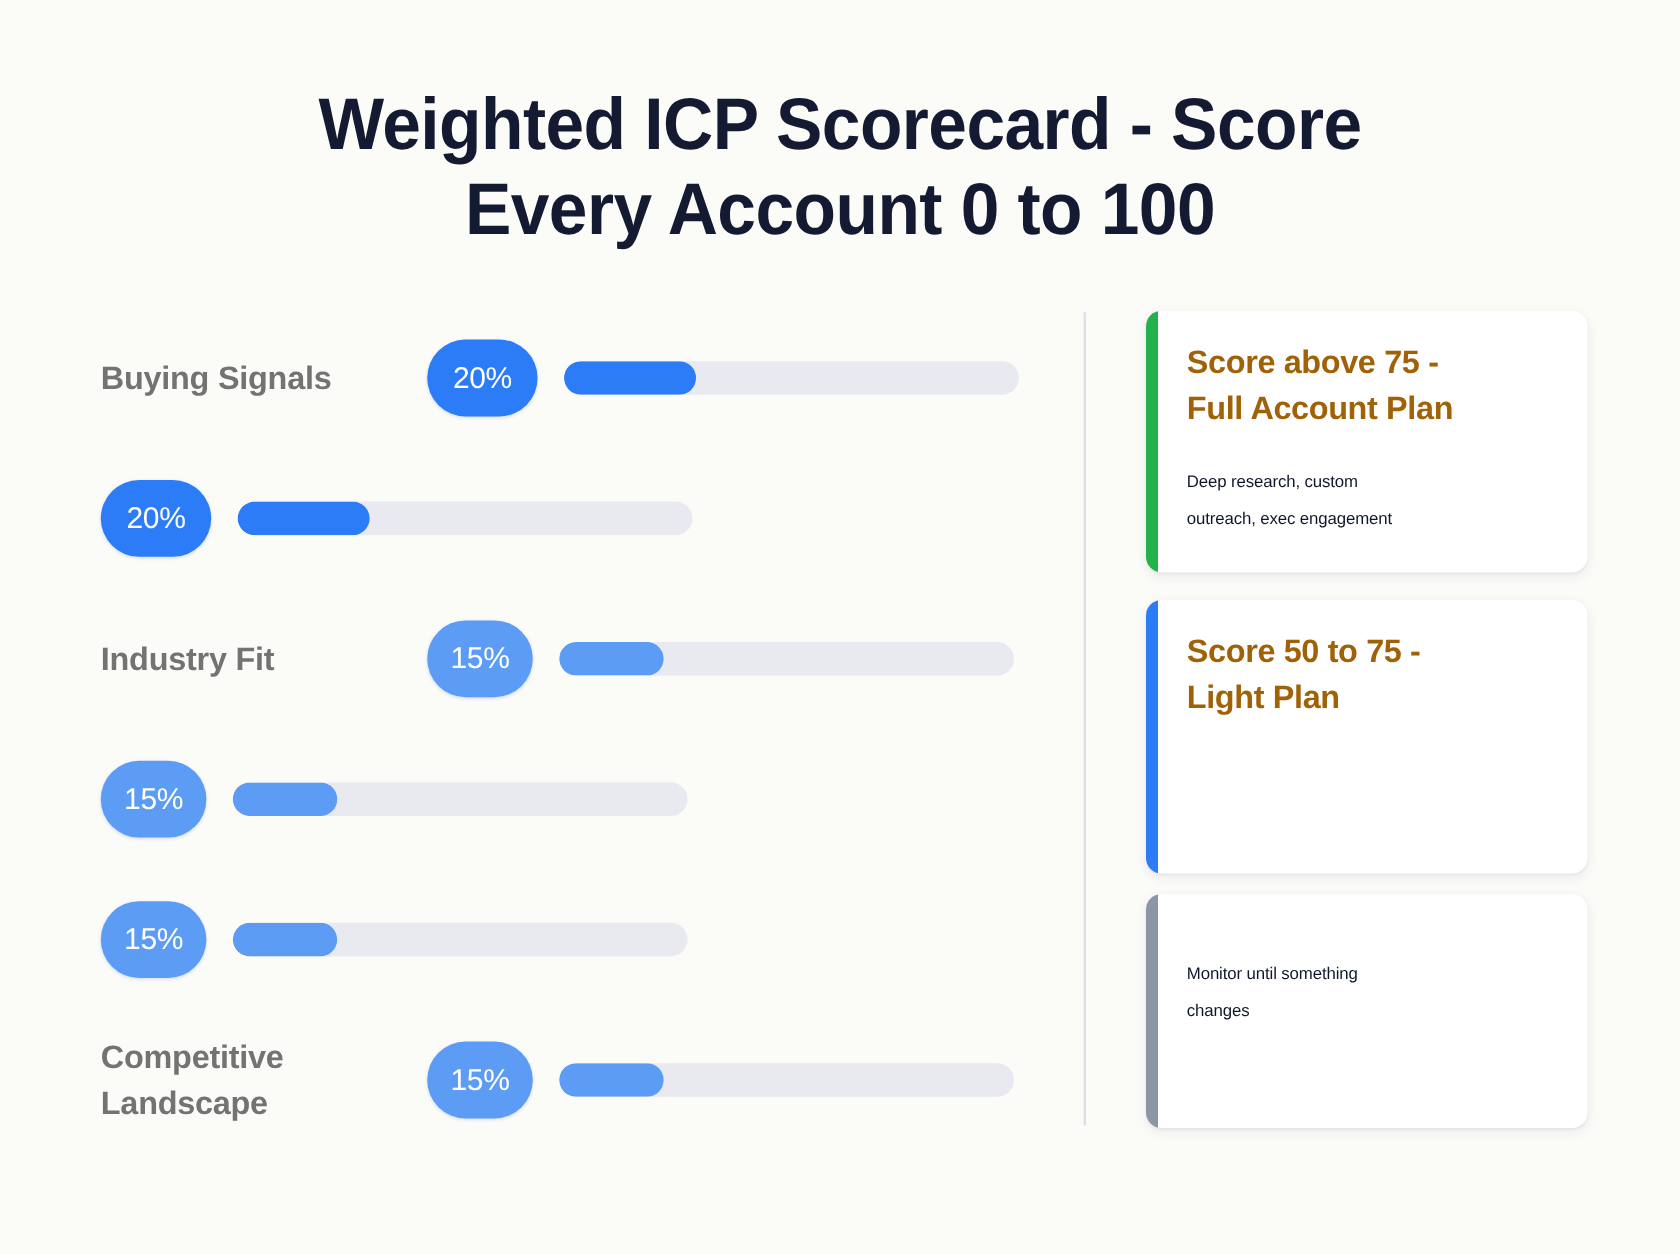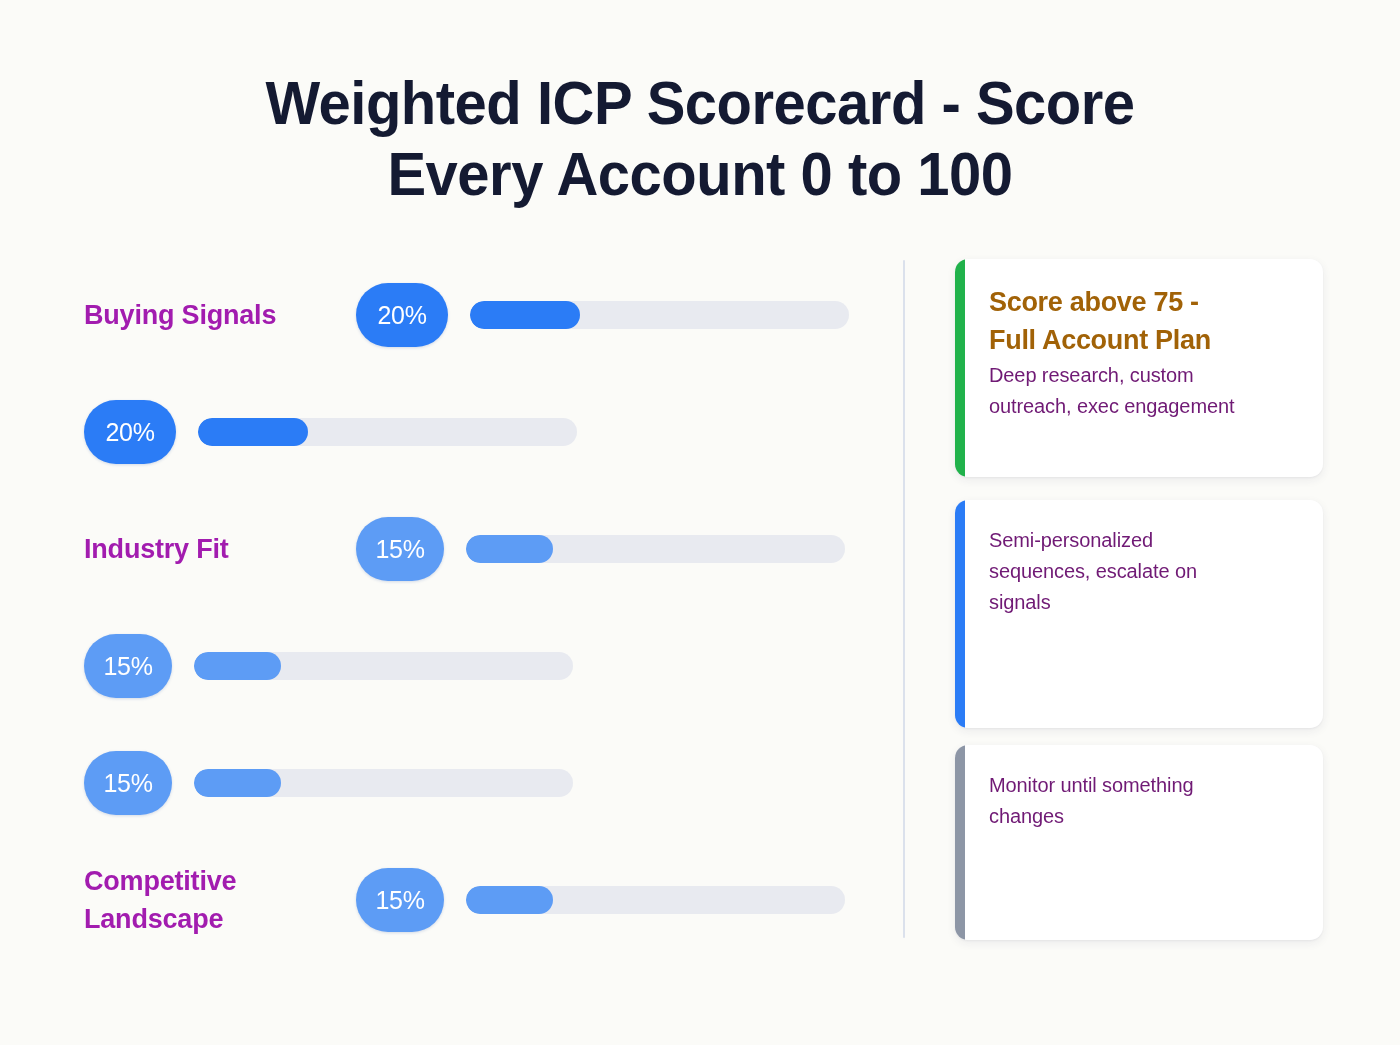"Buying Signals" .wlabel { color: #a21caf -> #737373 }
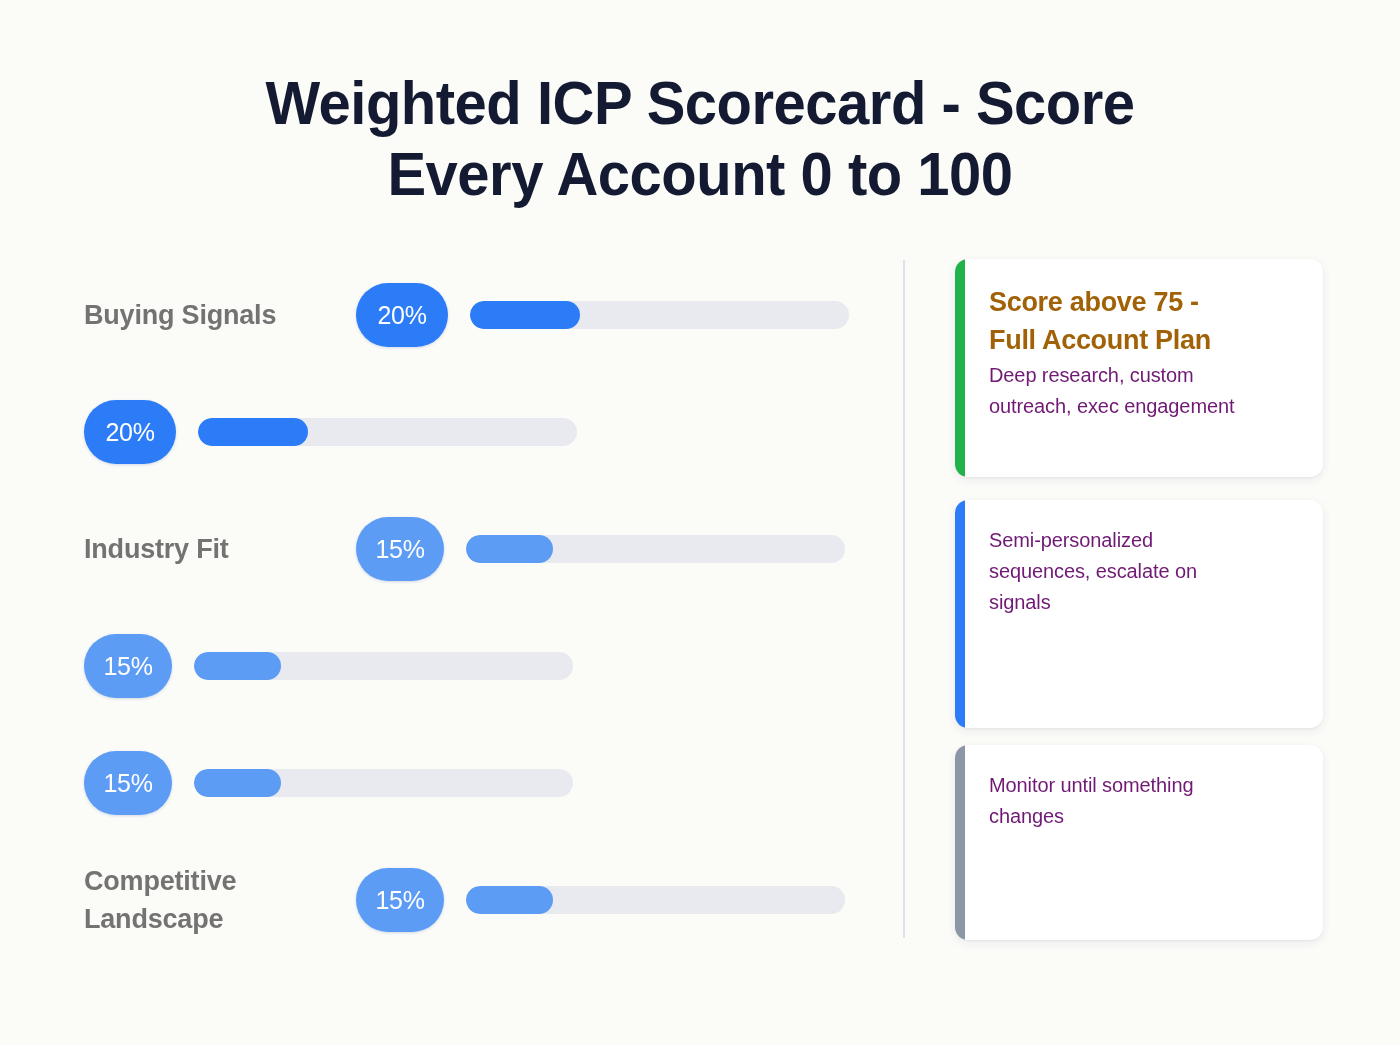"Deep research, custom" .tdesc { color: #701a75 -> #0f172a; font-size: 20px -> 14px; margin-top: 1px -> 27px }
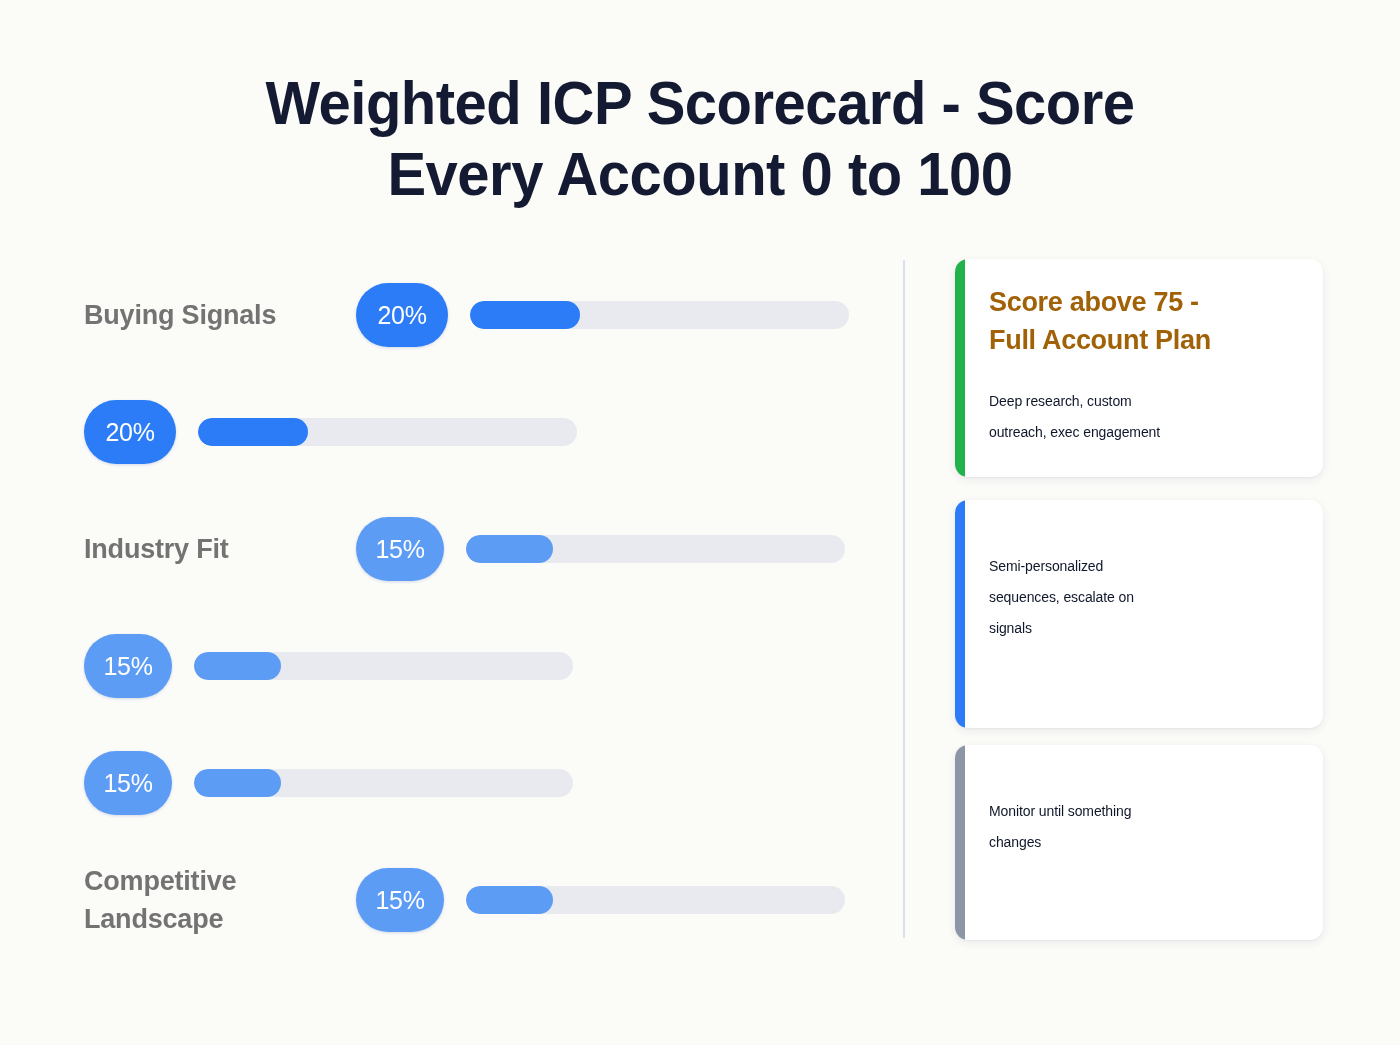"Score 50 to 75 -" div.ttitle { html: none -> <div>Score 50 to 75 - Light Plan</div> }
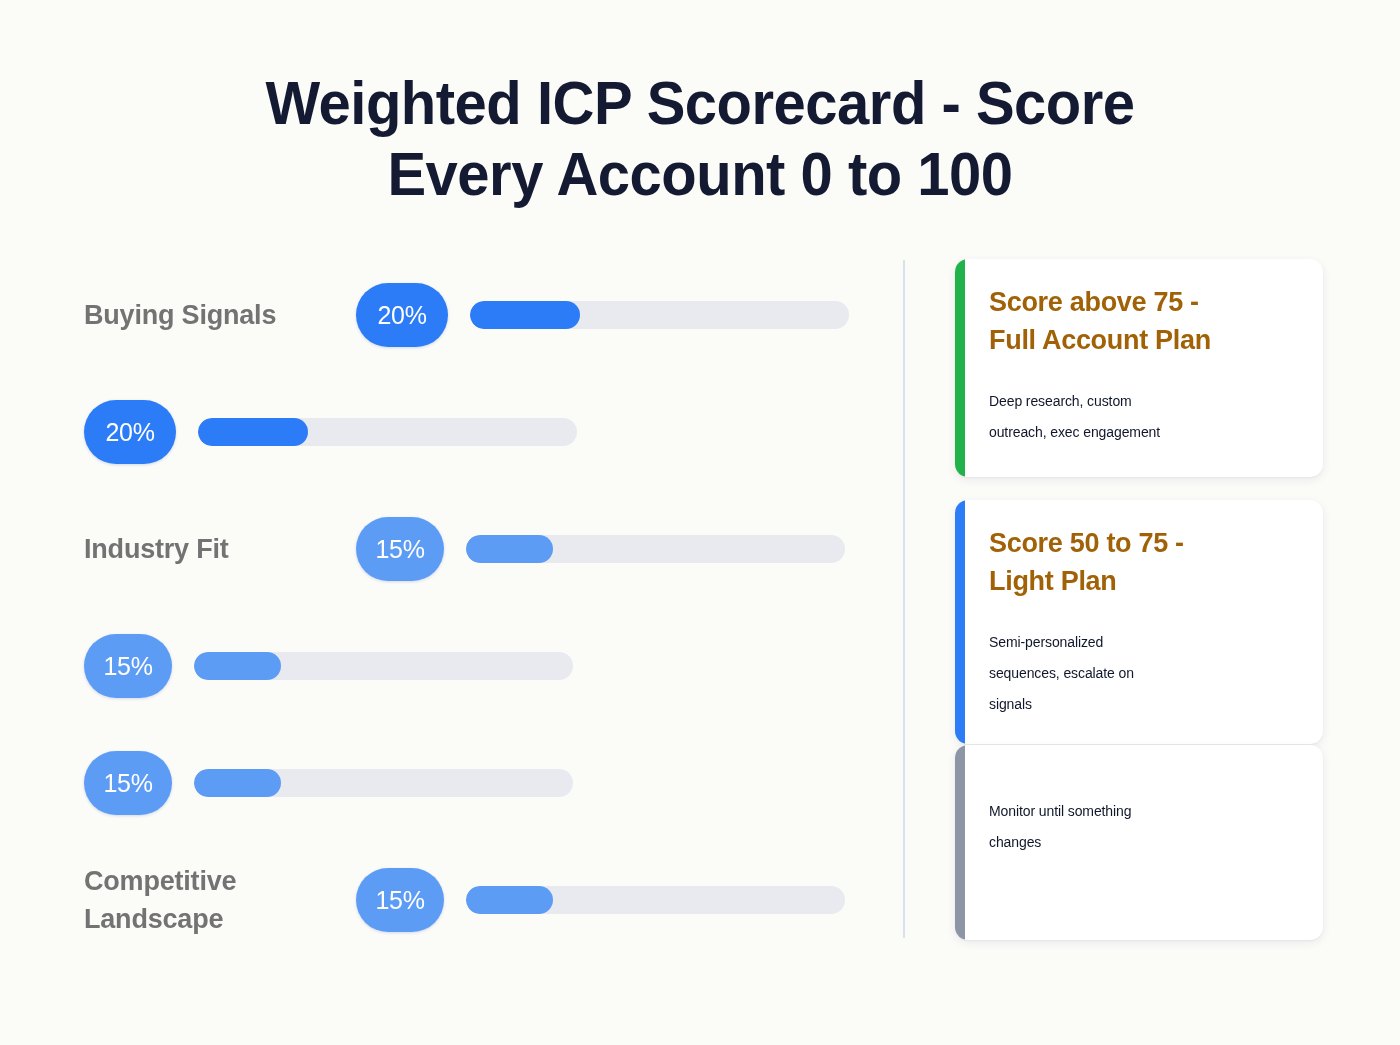"Semi-personalized" div.tdesc { html: <div>Semi-personalized sequences, escalate on signals</div> -> none }
